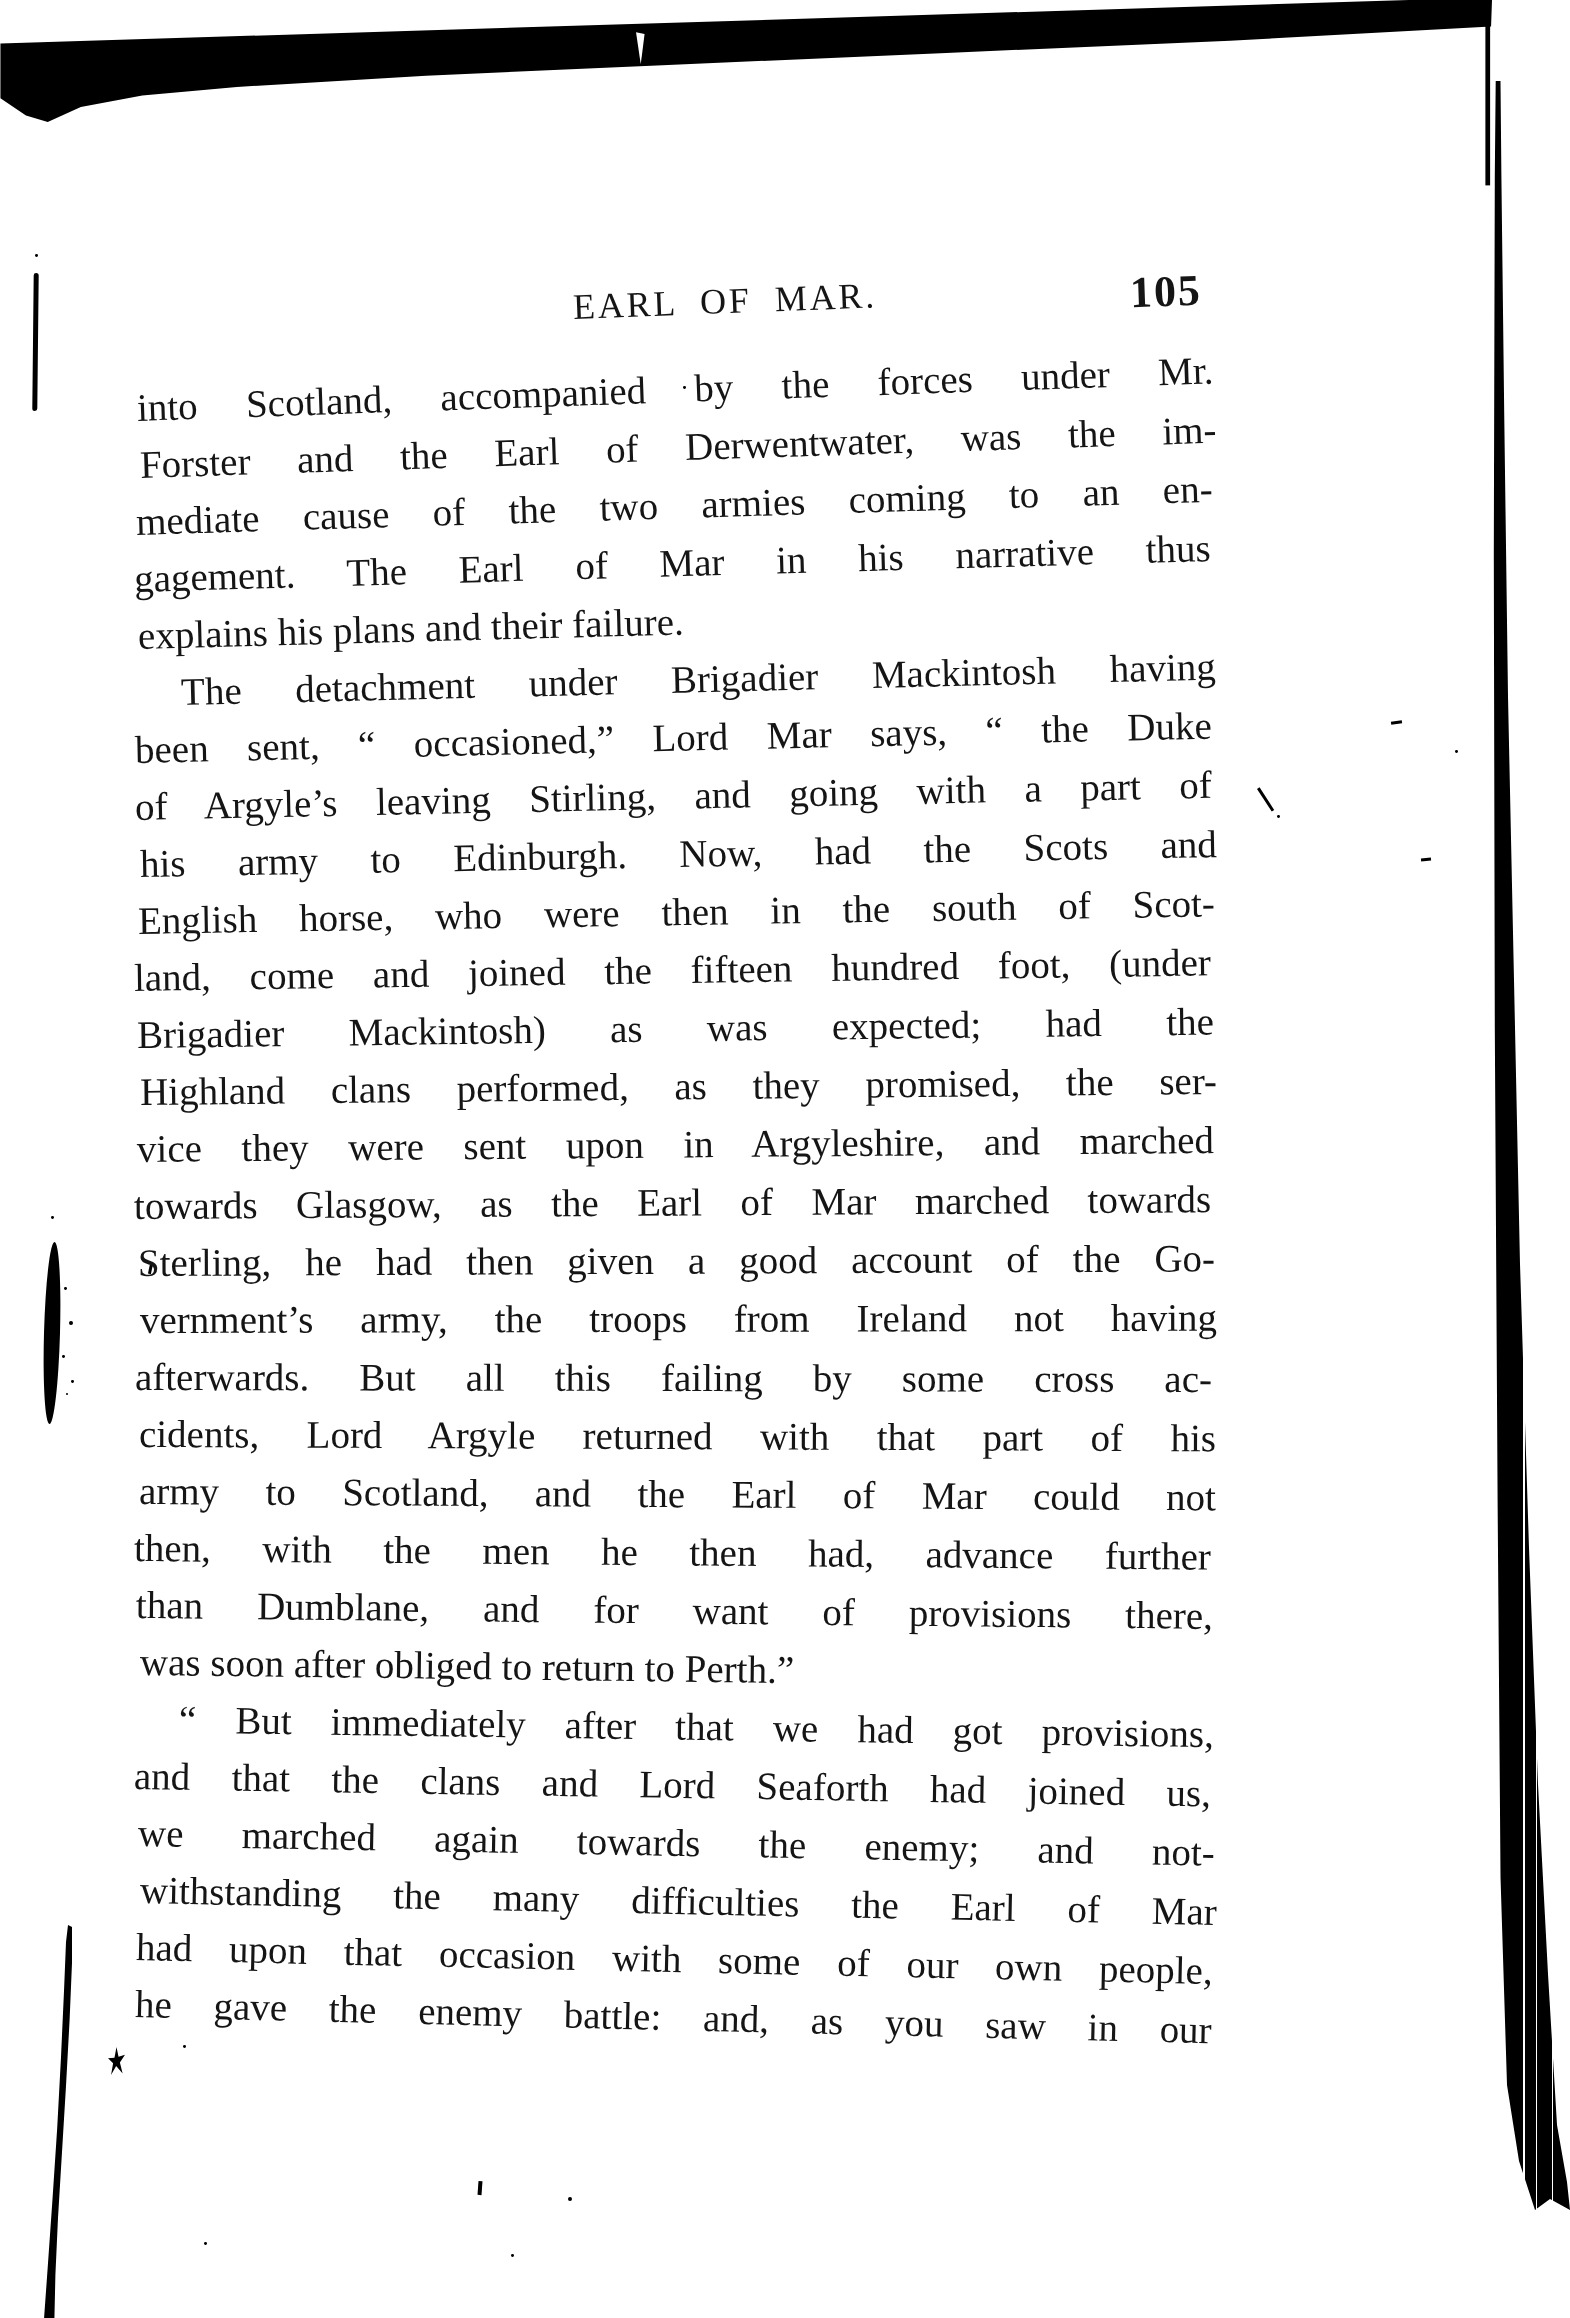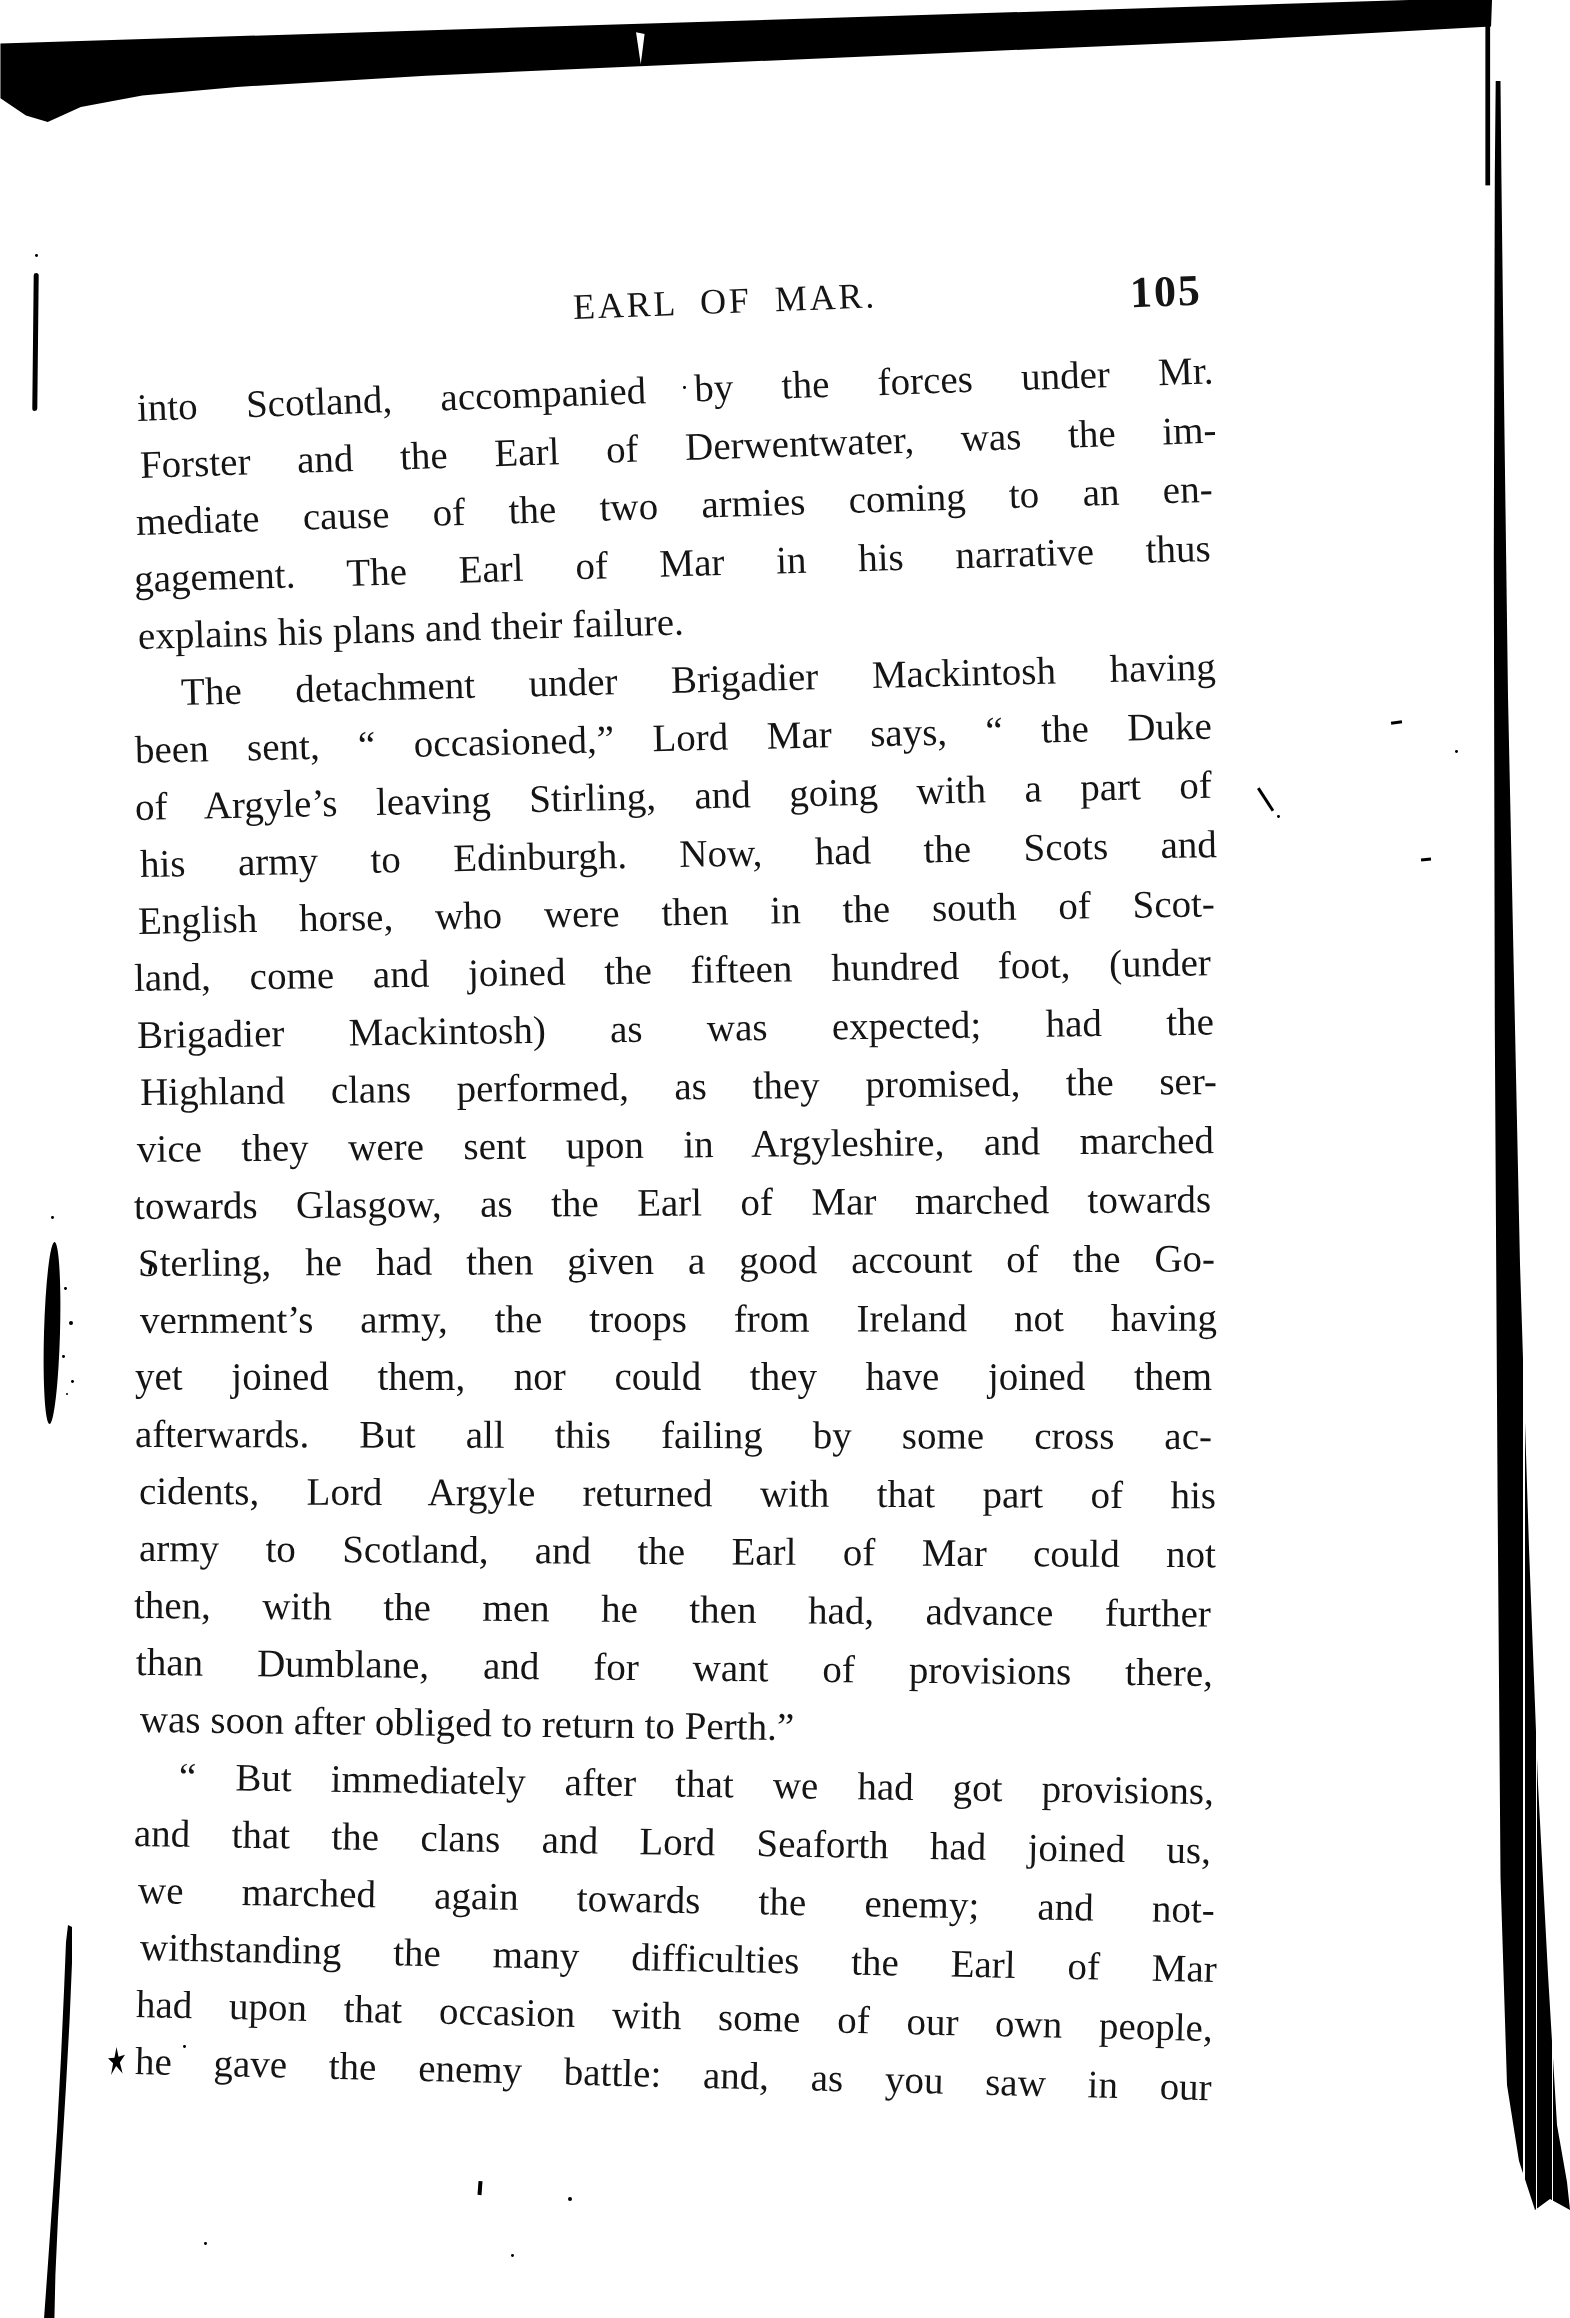"yet joined them, nor could" div.line { html: <div>yet joined them, nor could they have joined them</div> -> none }
